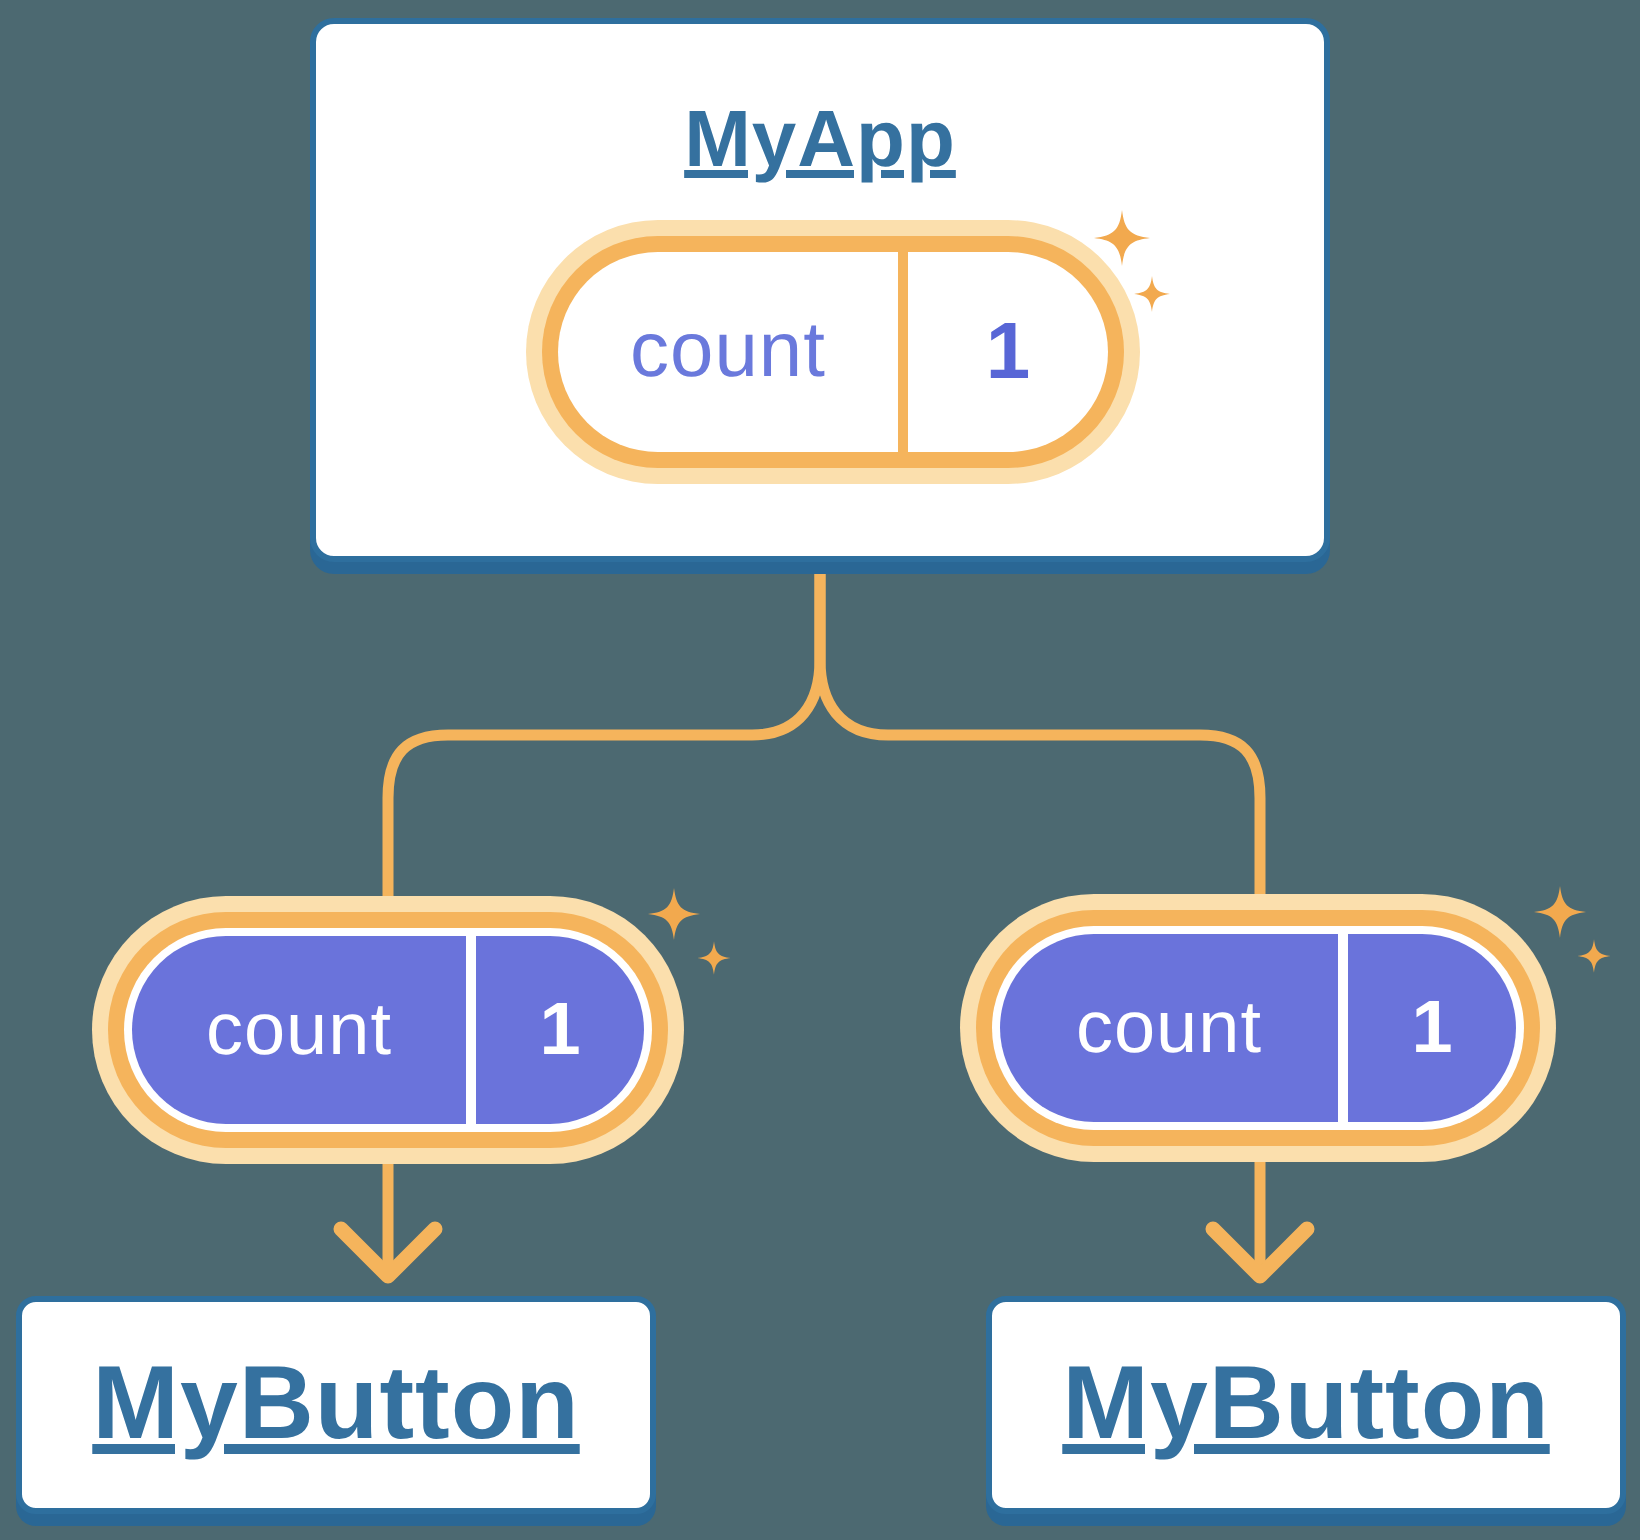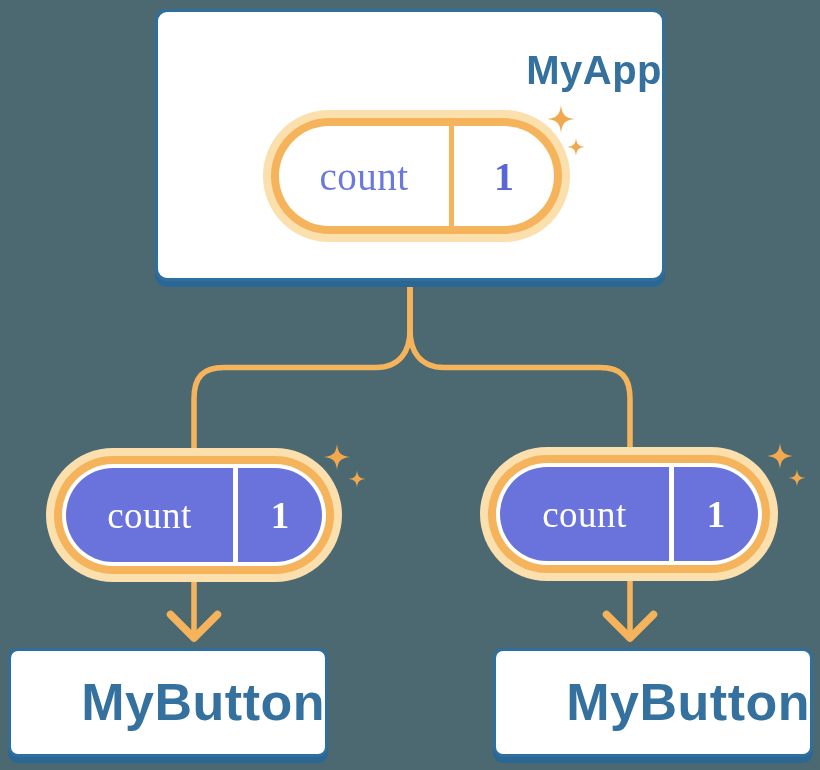"MyApp" .card-title { text-align: right -> center; text-decoration: none -> underline }
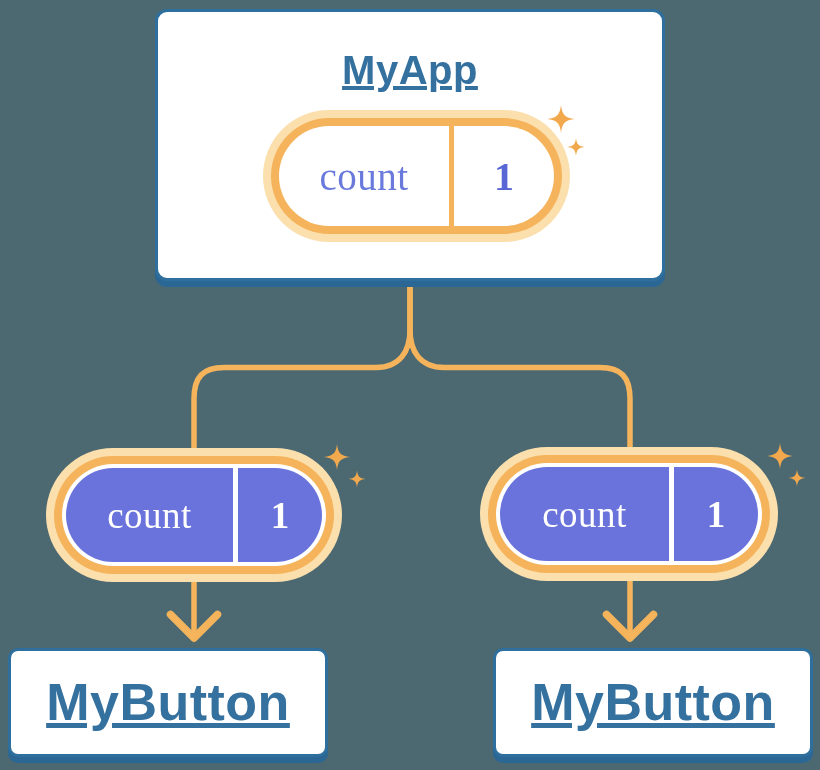"count" .pill-glow { font-family: Liberation Serif, serif -> none }
